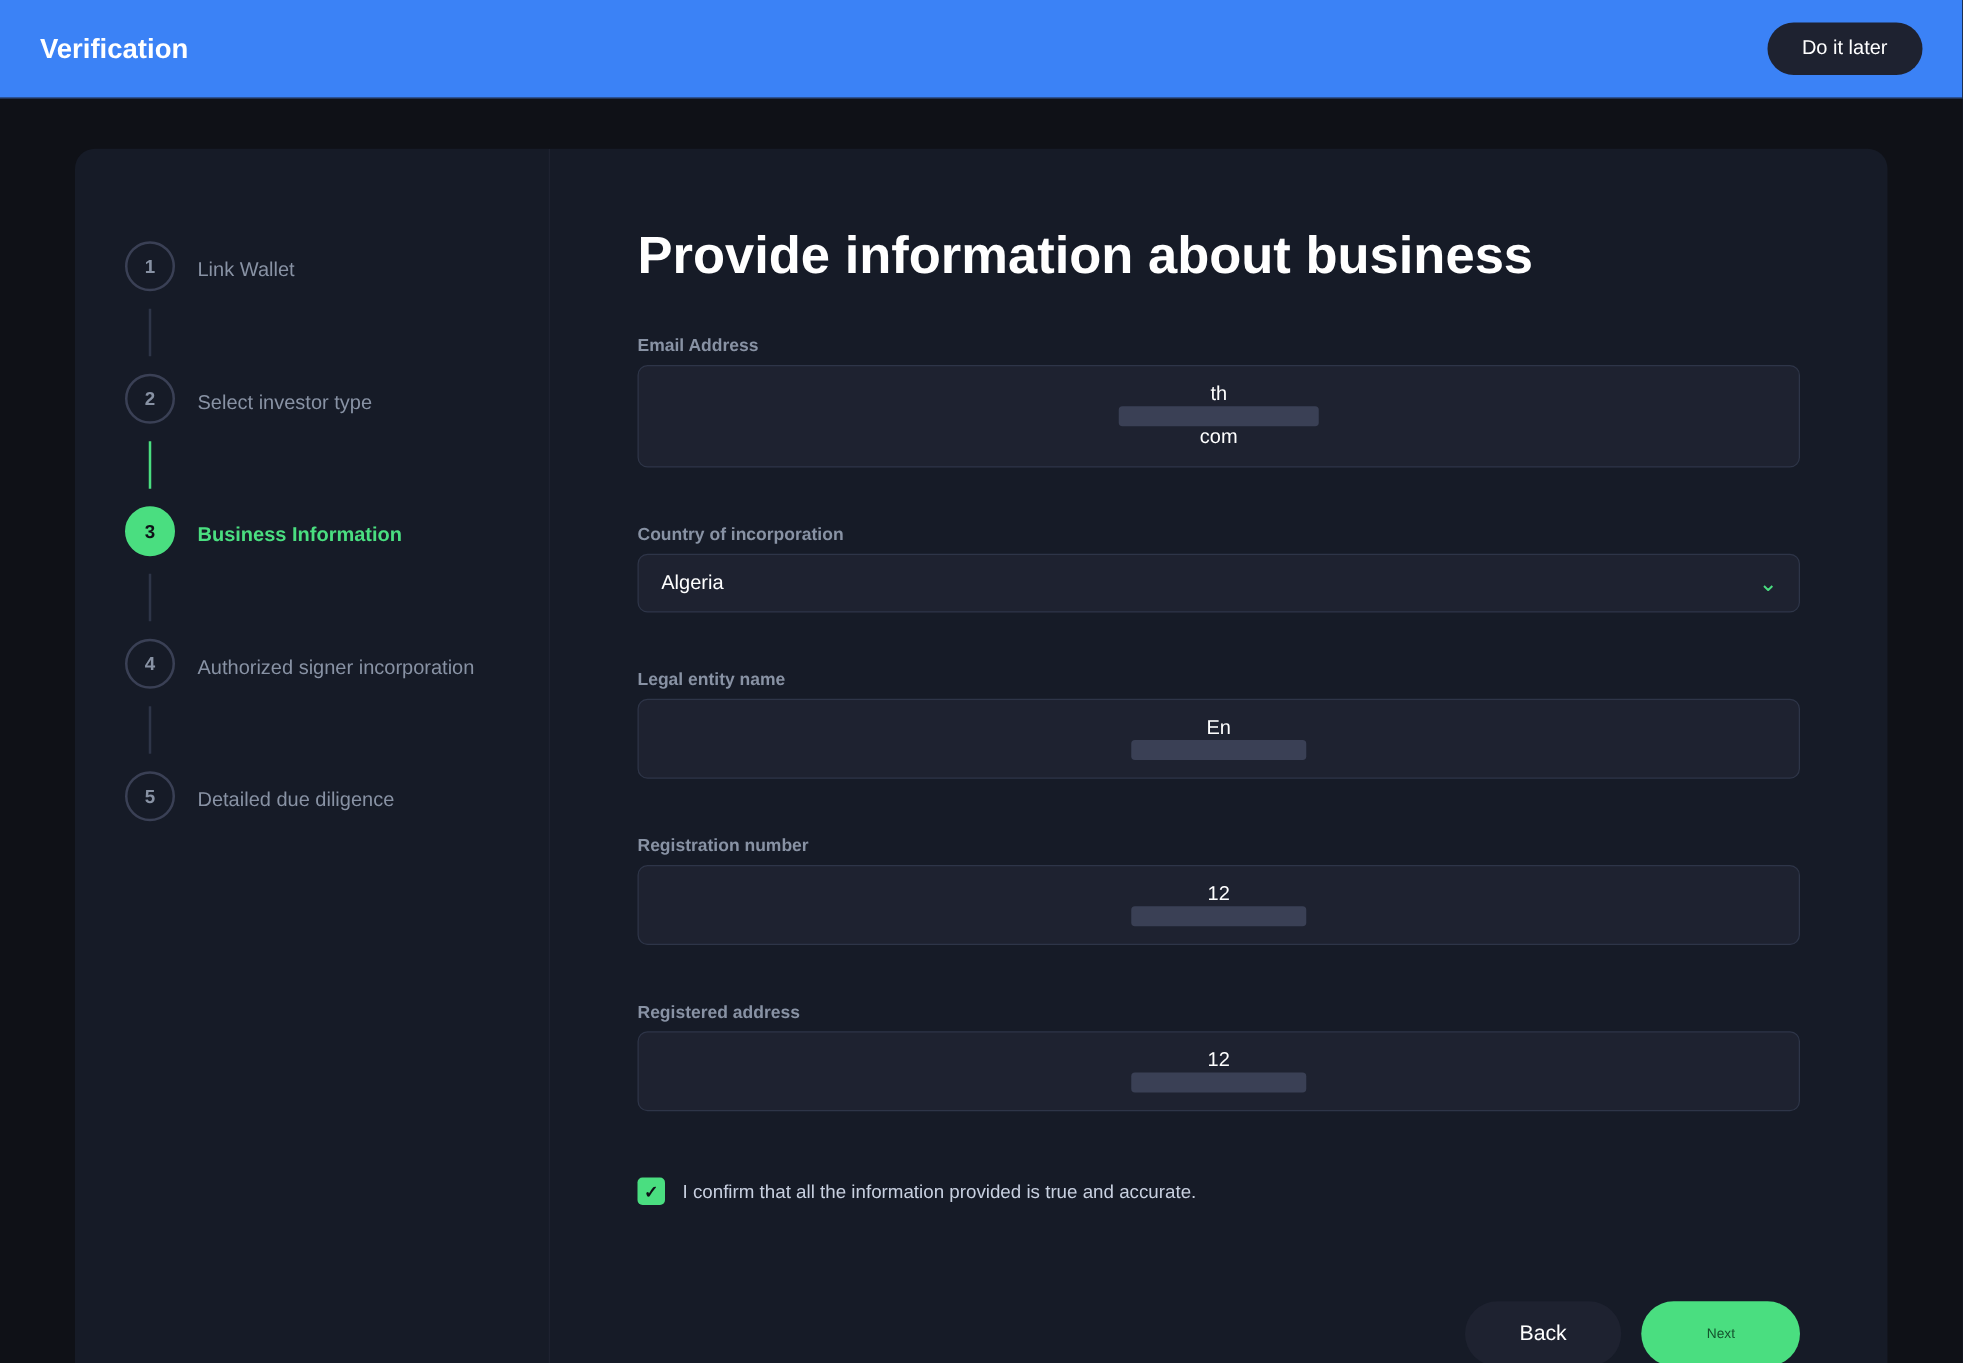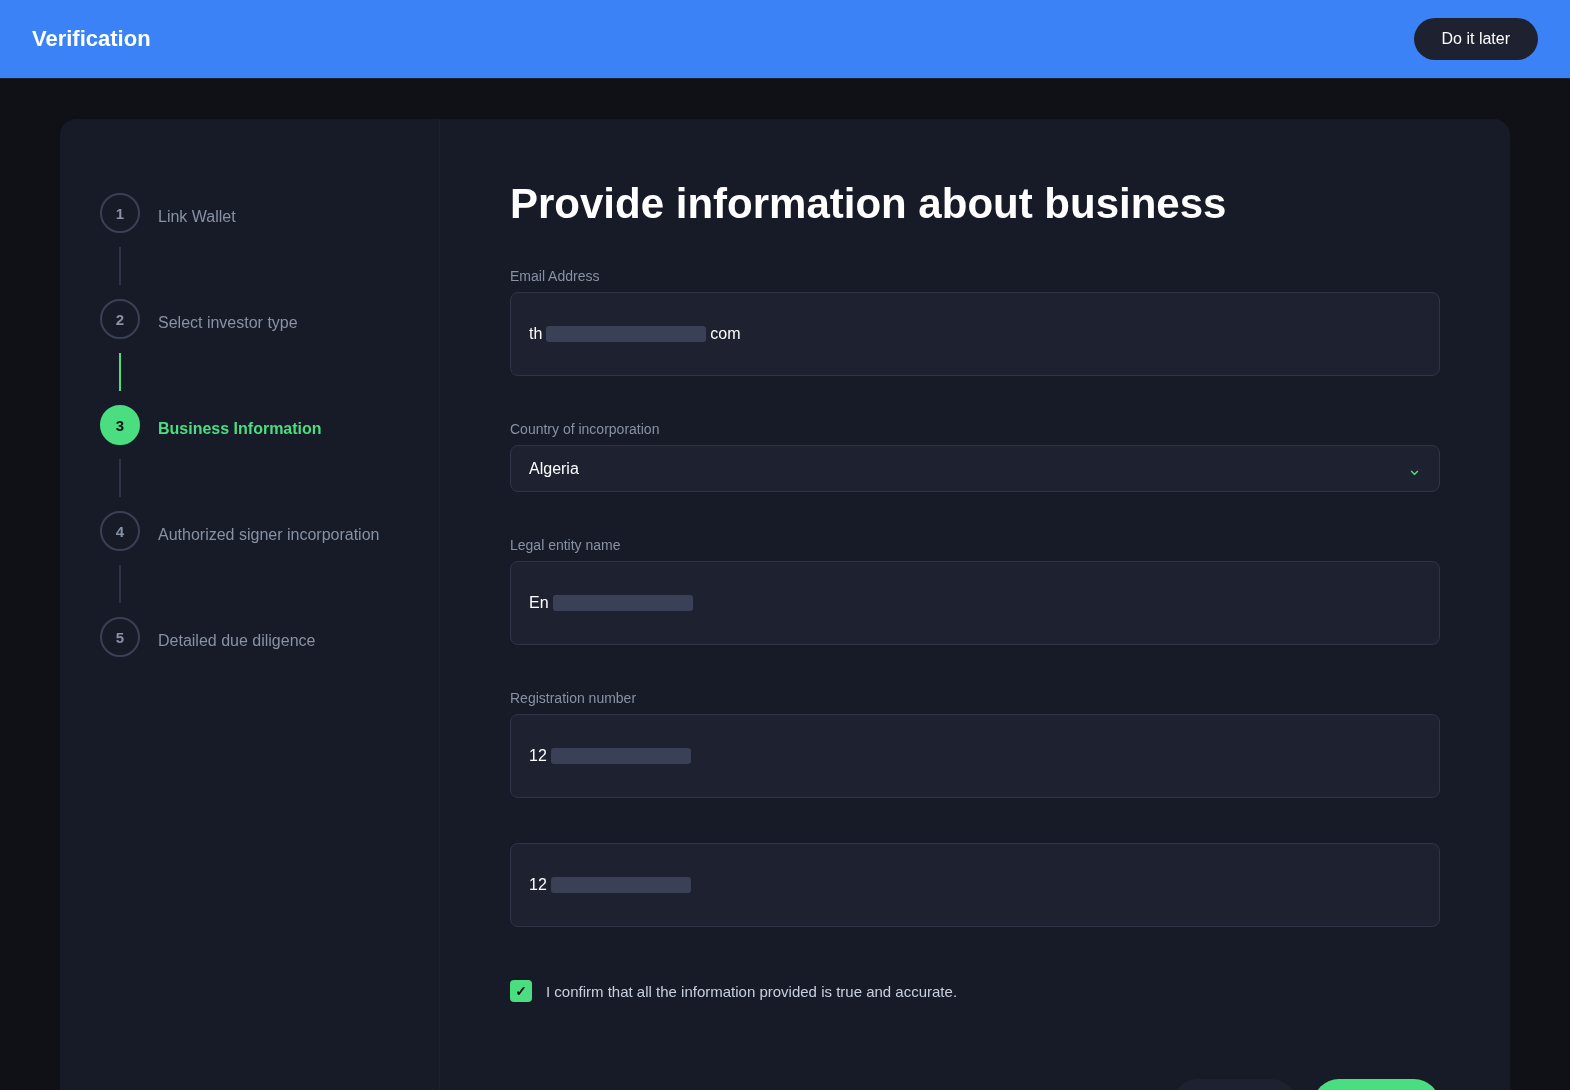"Email Address" .form-label { font-weight: 400 -> 700 }
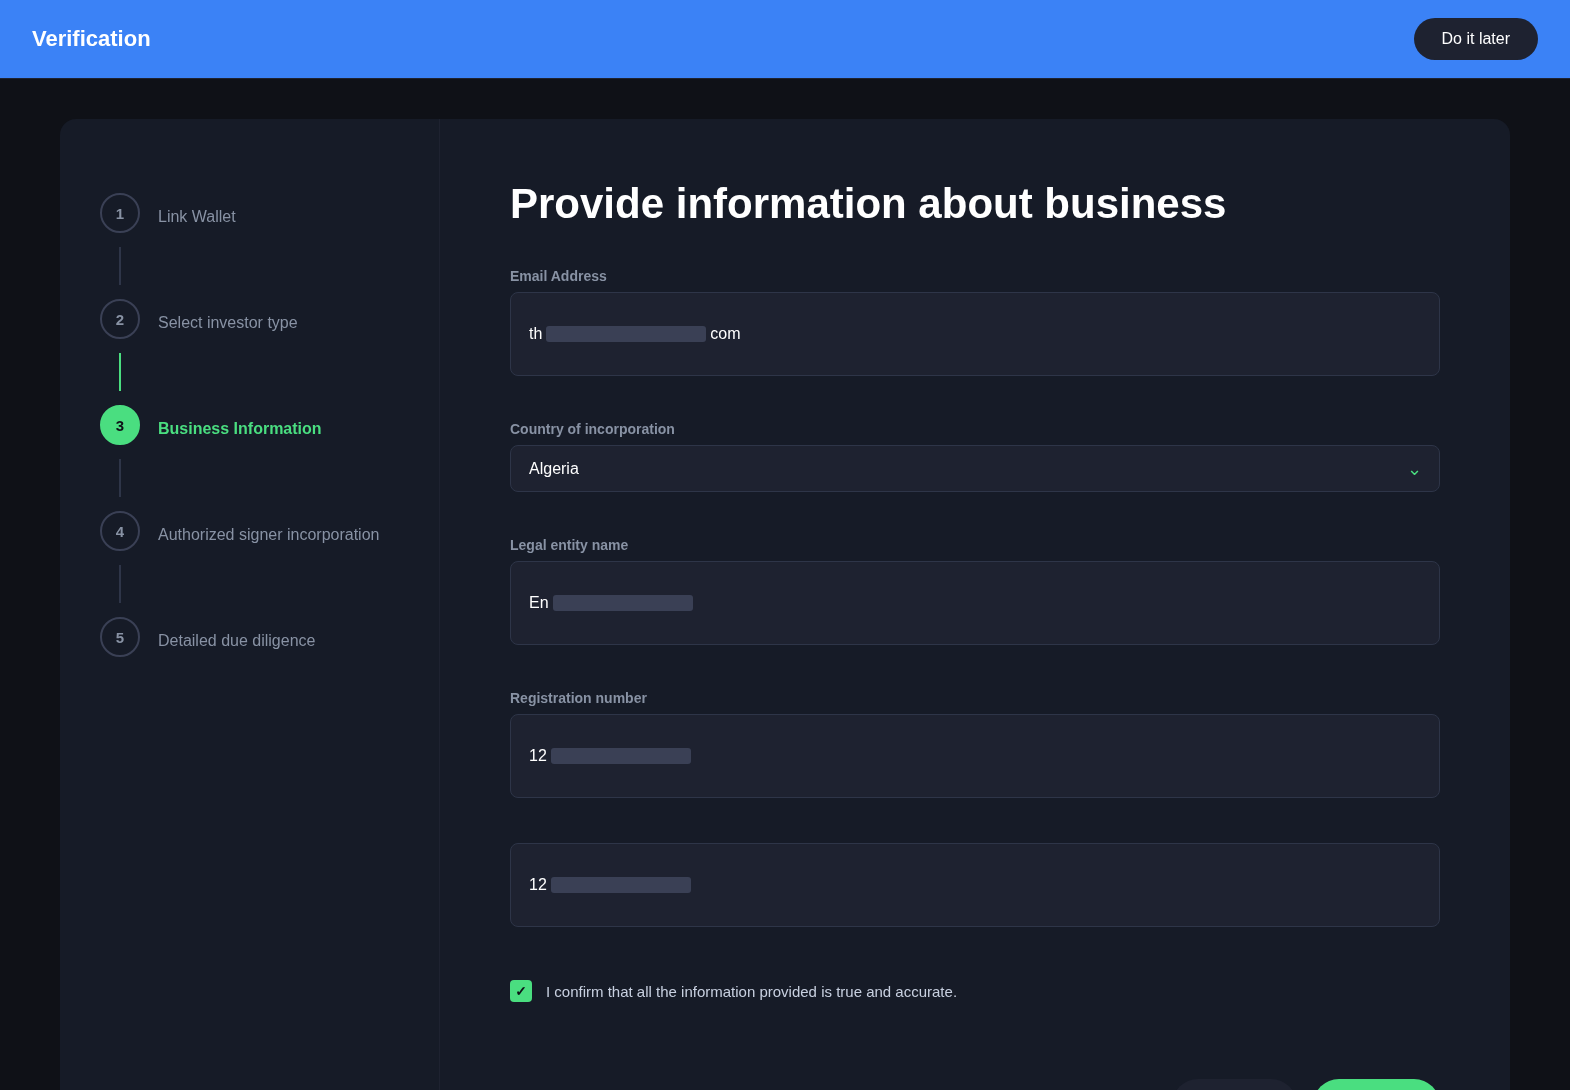"th" .input-with-redact { flex-direction: none -> column; padding: 32px 18px -> 14px 18px }
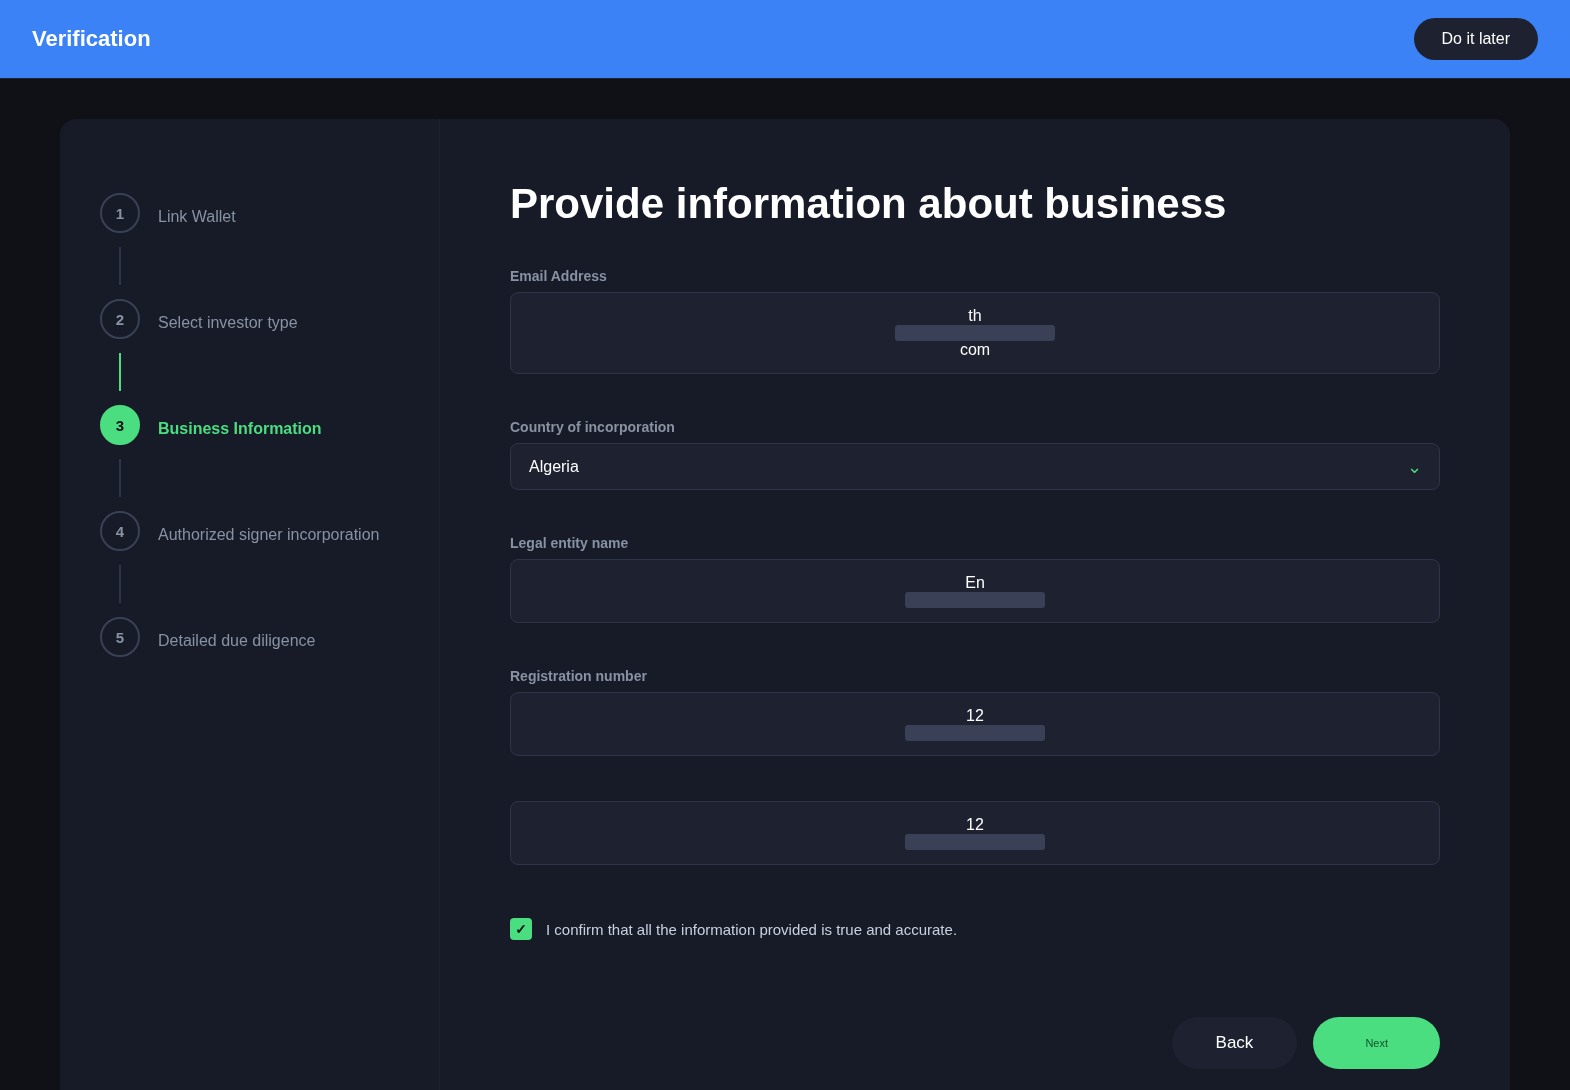"Registered address" label.form-label { html: none -> <label>Registered address</label> }
